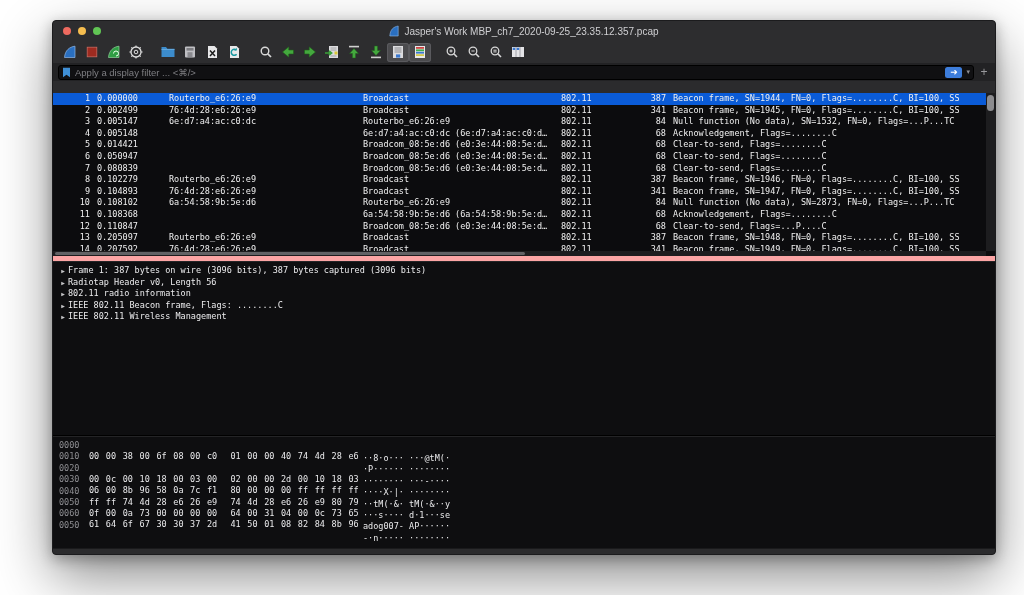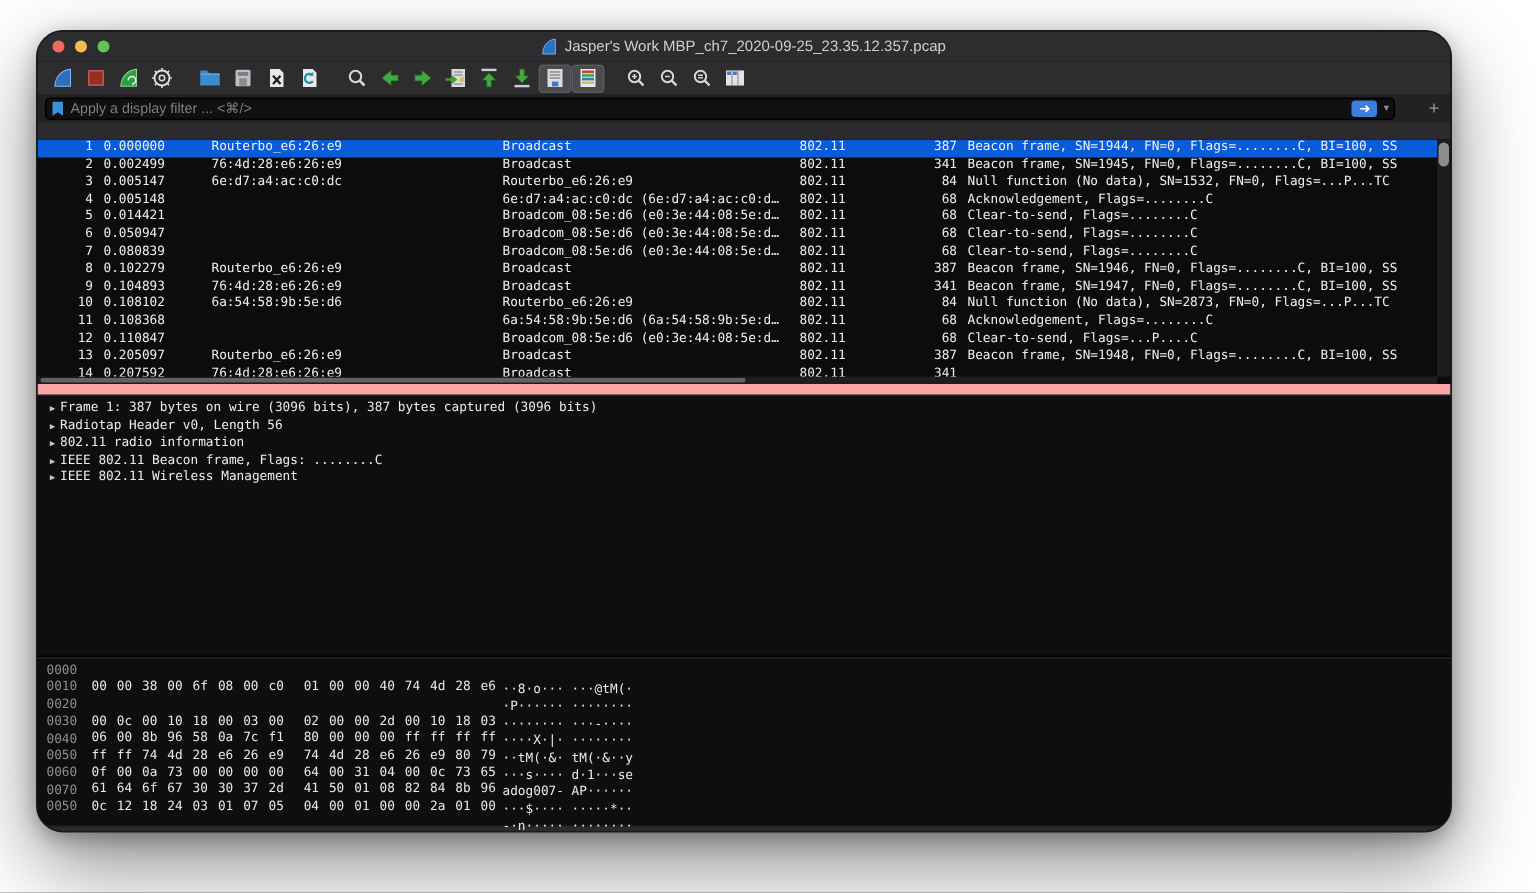"Jasper's Work" .window { border-radius: 18px -> 4px; left: 24px -> 52px }
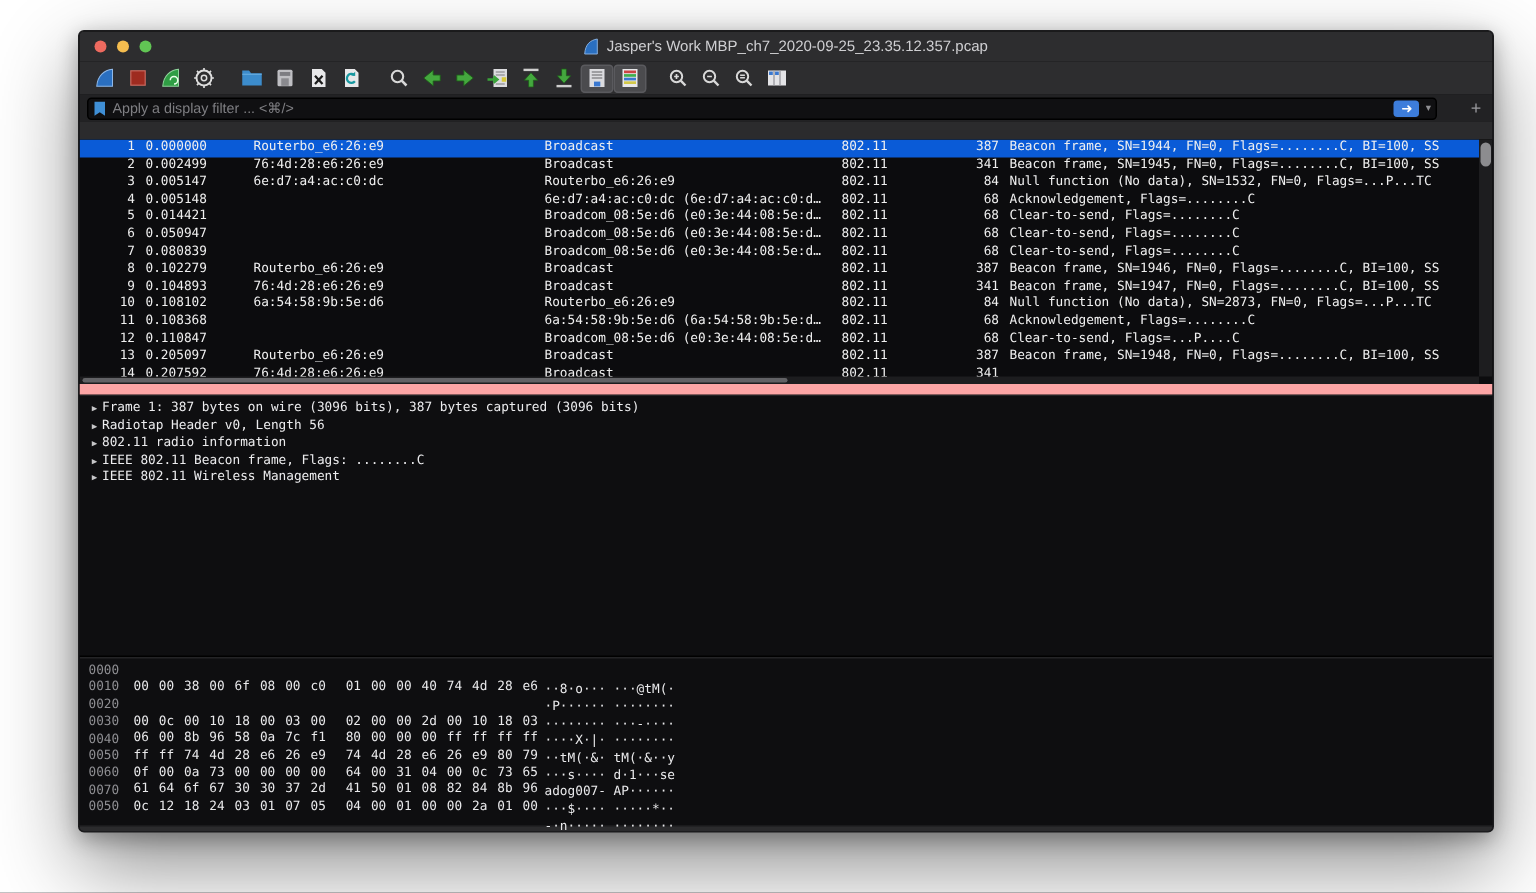"Apply a display filter ..." .filterbar { gap: 20px -> 4px }
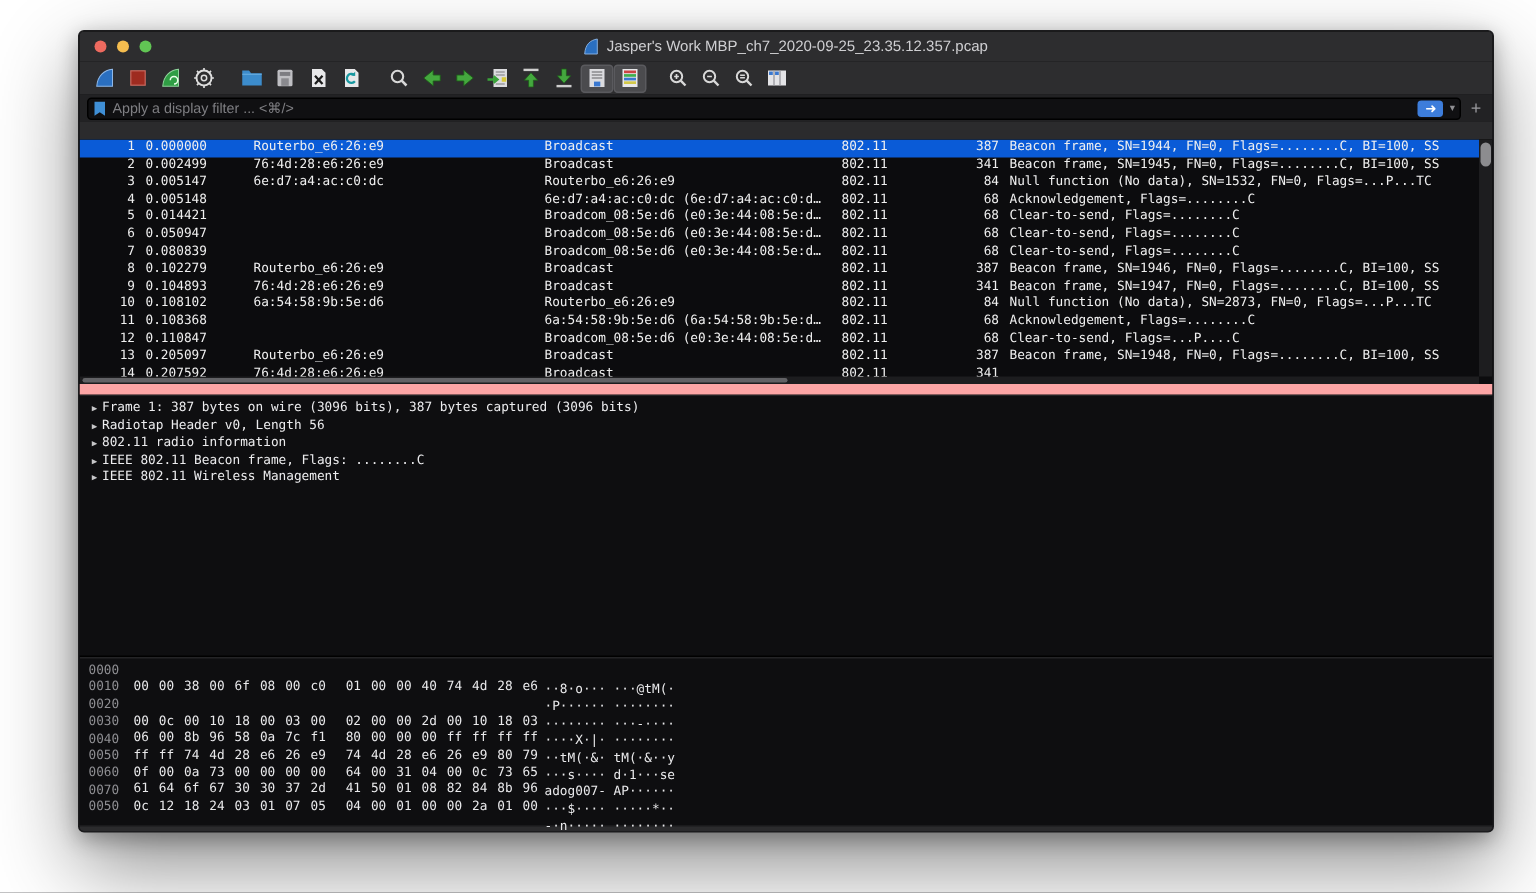"Beacon frame, SN=1949, FN=0," div.c { html: none -> <div>Beacon frame, SN=1949, FN=0, Flags=........C, BI=100, SS</div> }
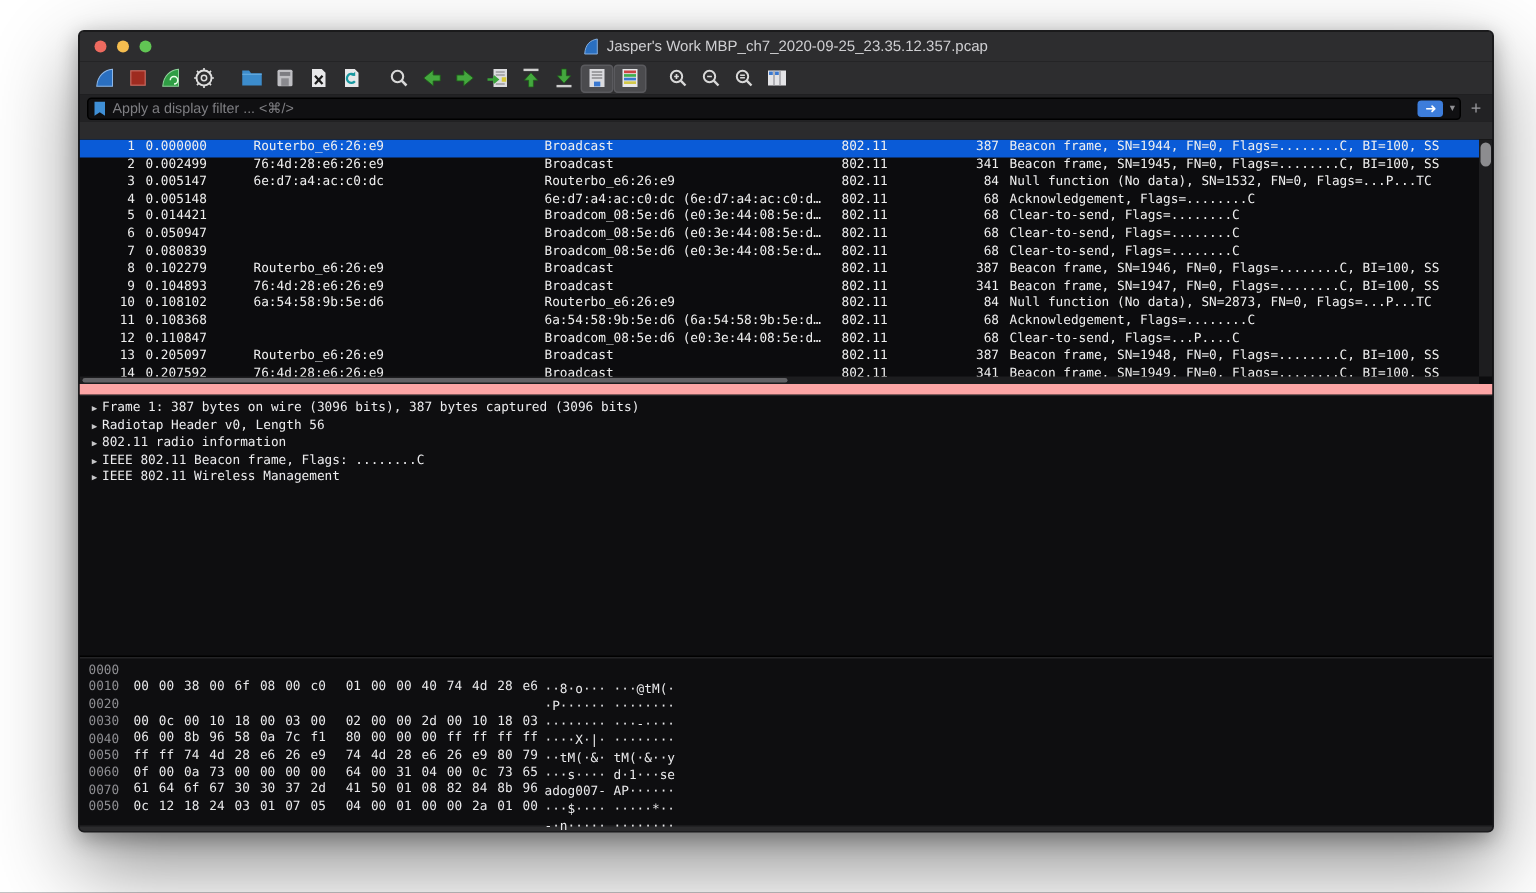"Frame 1: 387 bytes on" .details { border-top: 7px solid #fca5a5 -> 5px solid #fca5a5 }
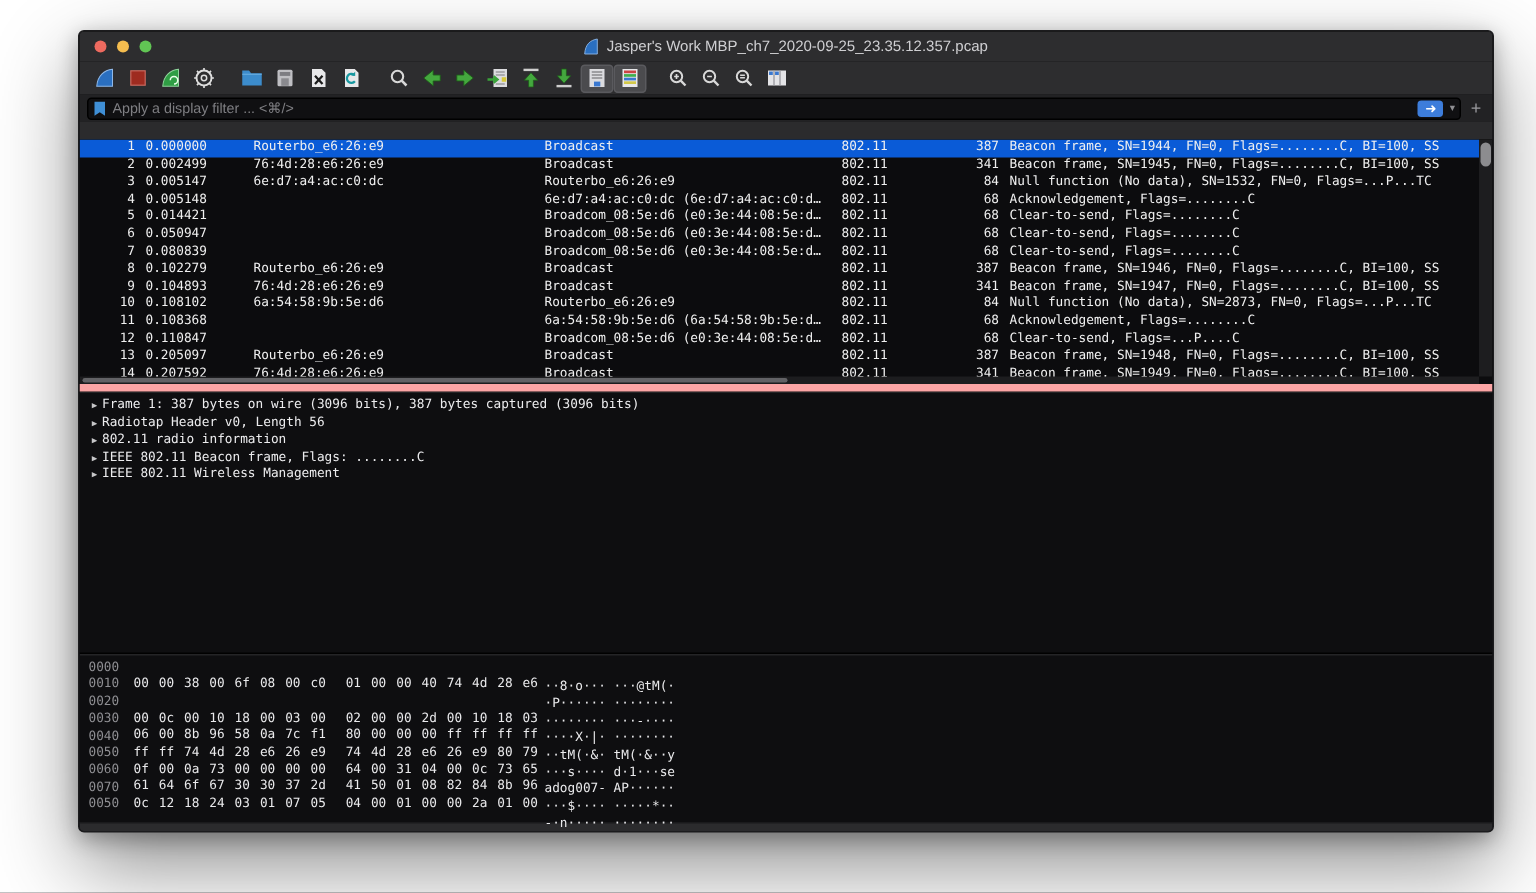"0070" div.hrow { html: <div><span>0070</span><span>0c 12 18 24 03 01 07 05 04 00 01 00 00 2a 01 00</span><span>···$···· ·····*··</span></div> -> none }
